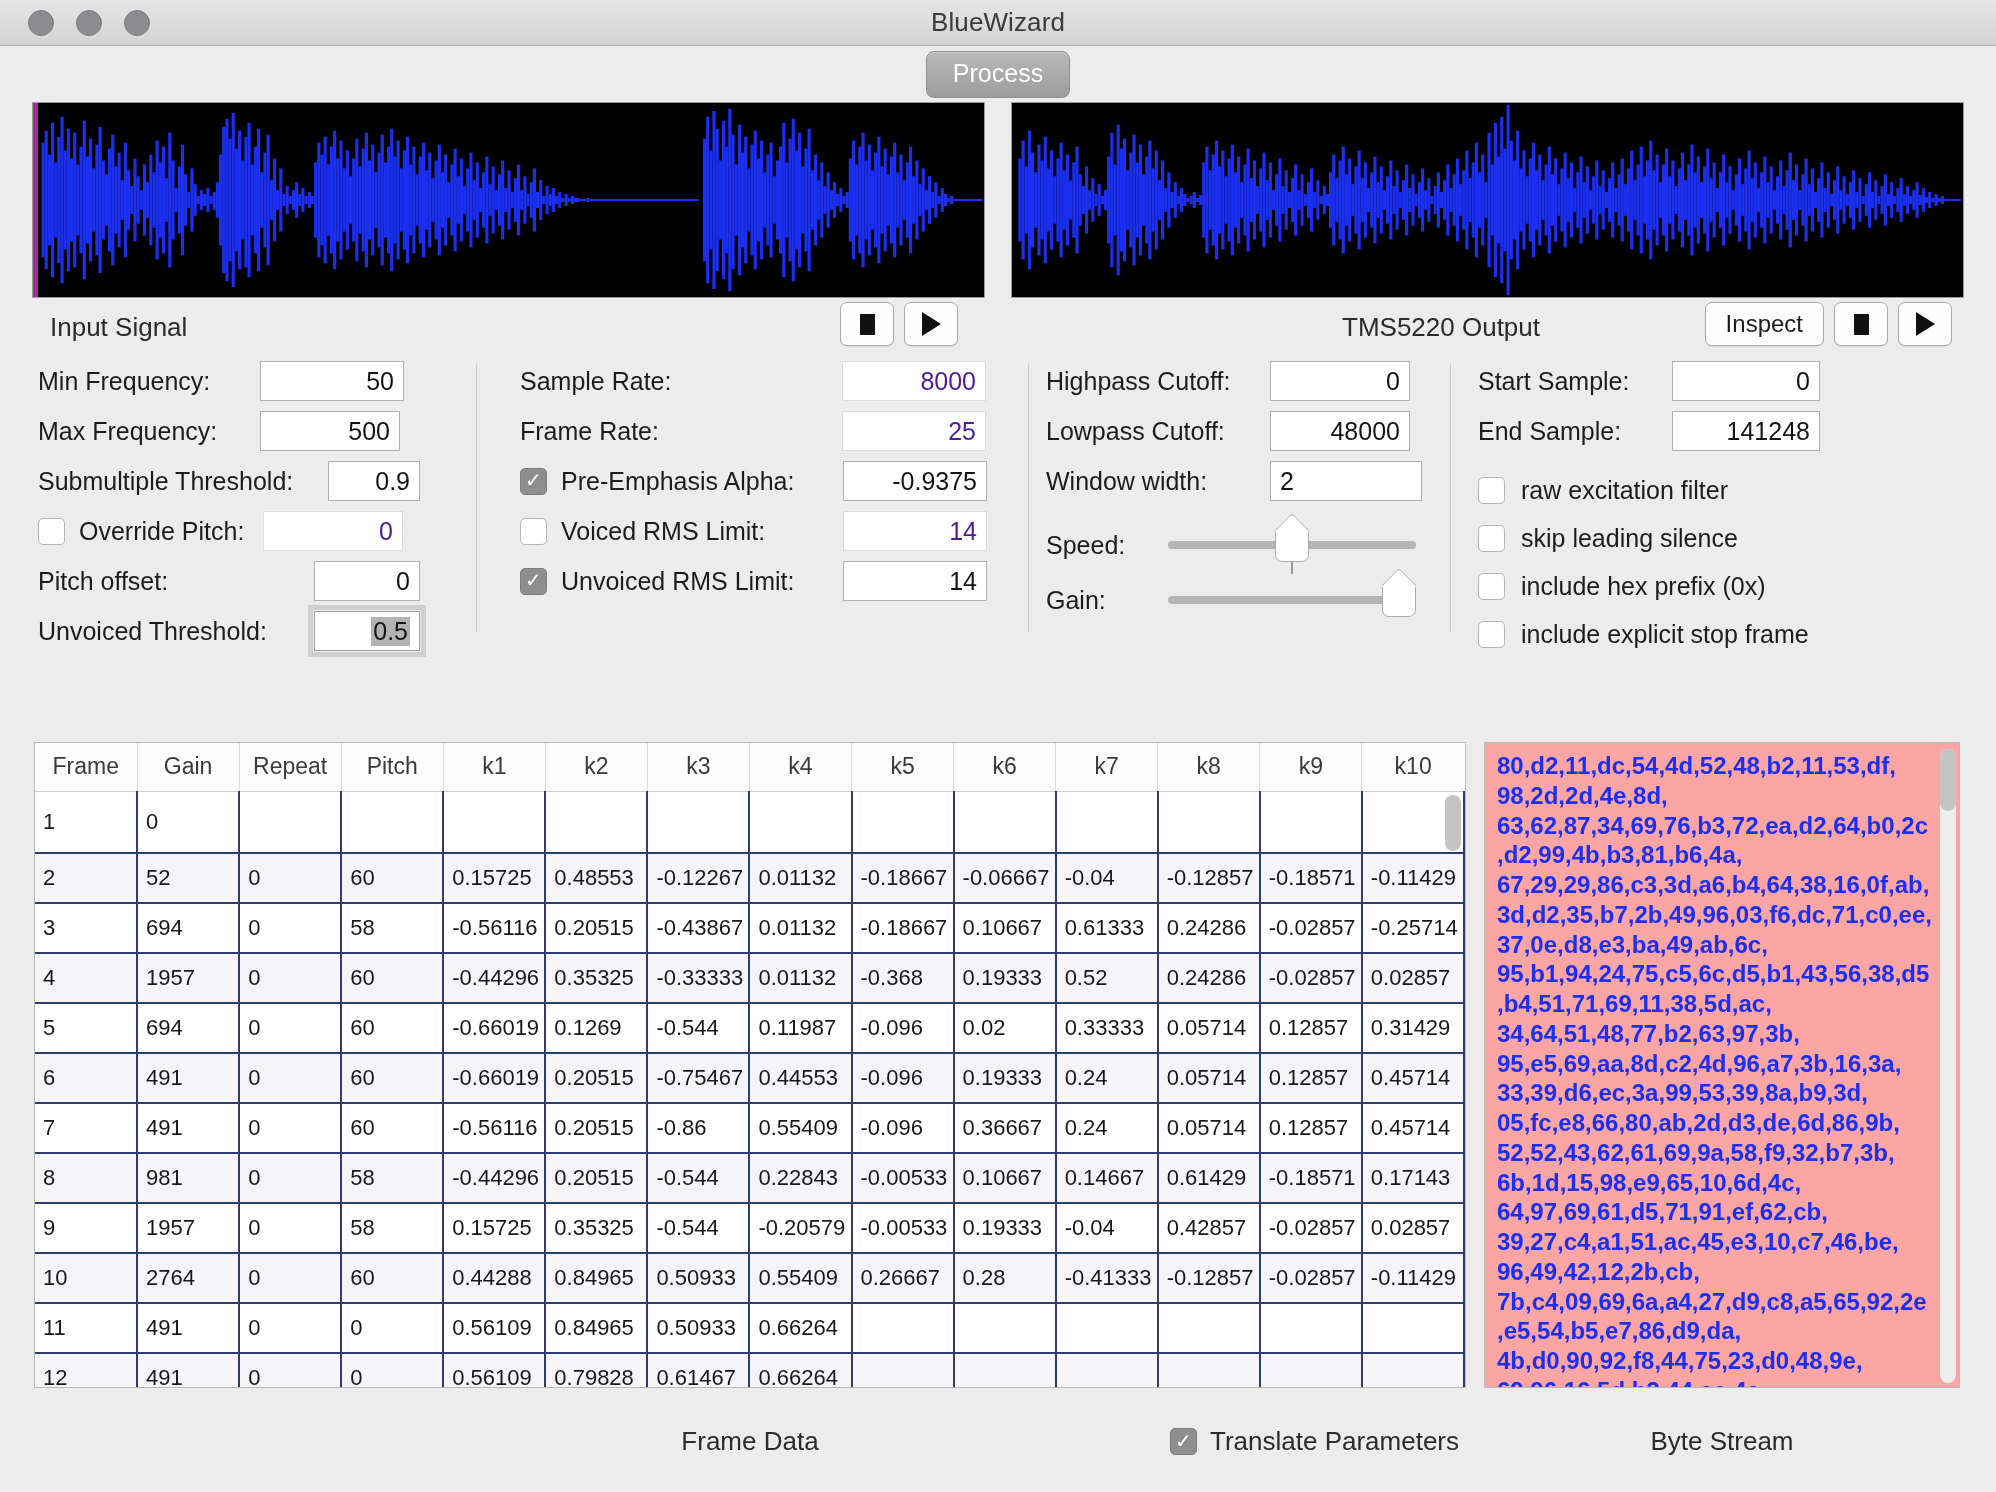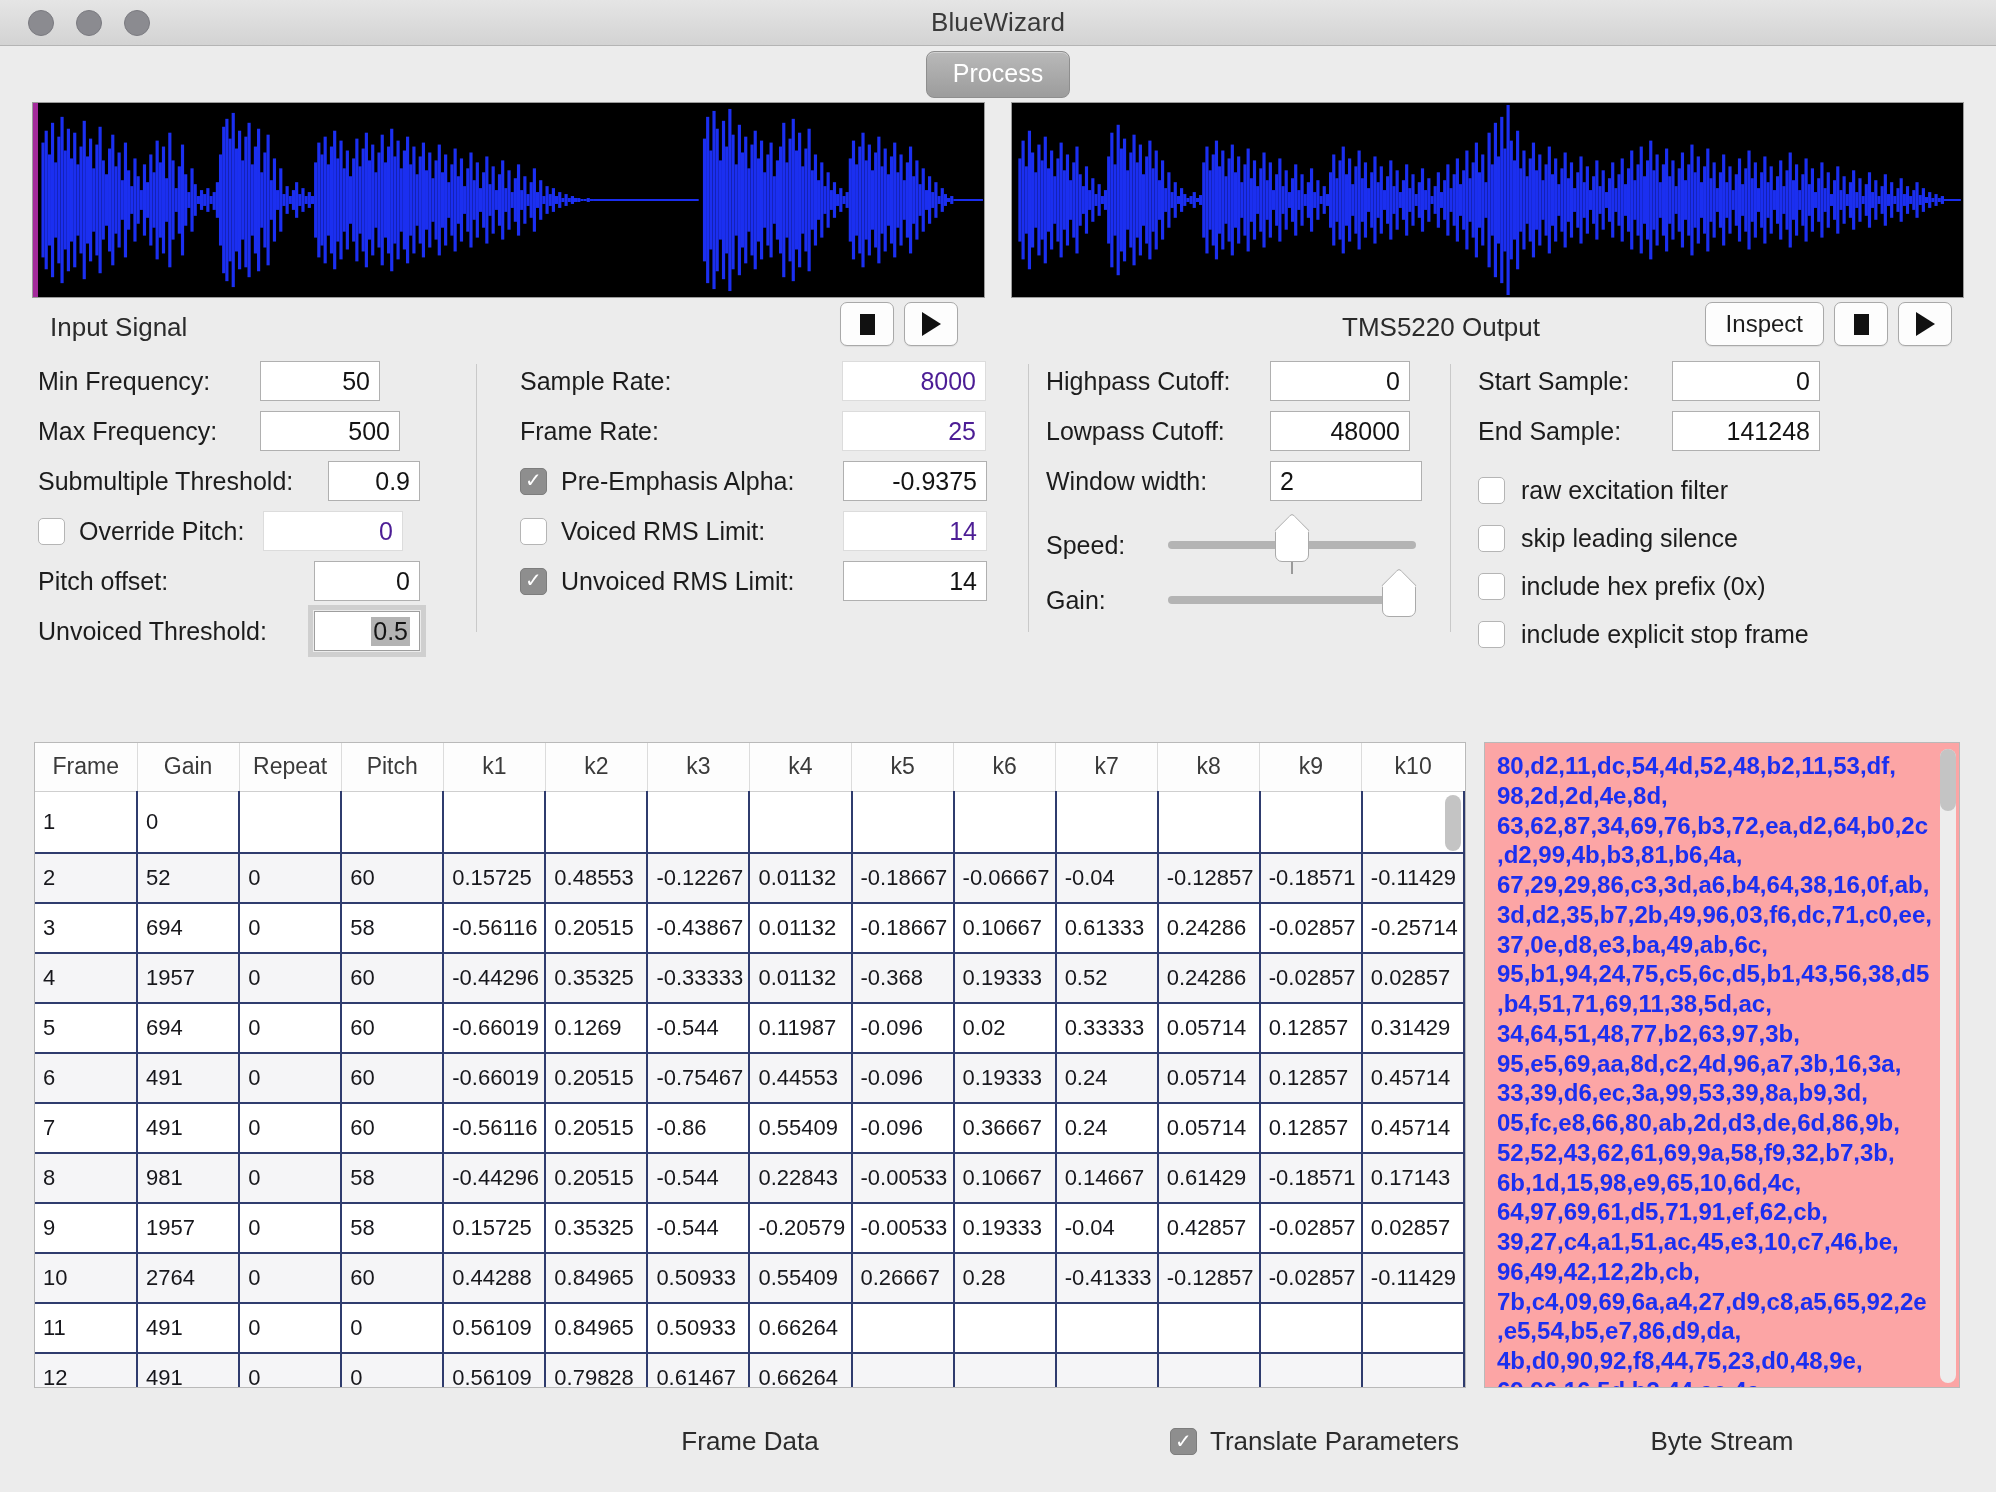"50" span.fld { width: 120px -> 144px }
